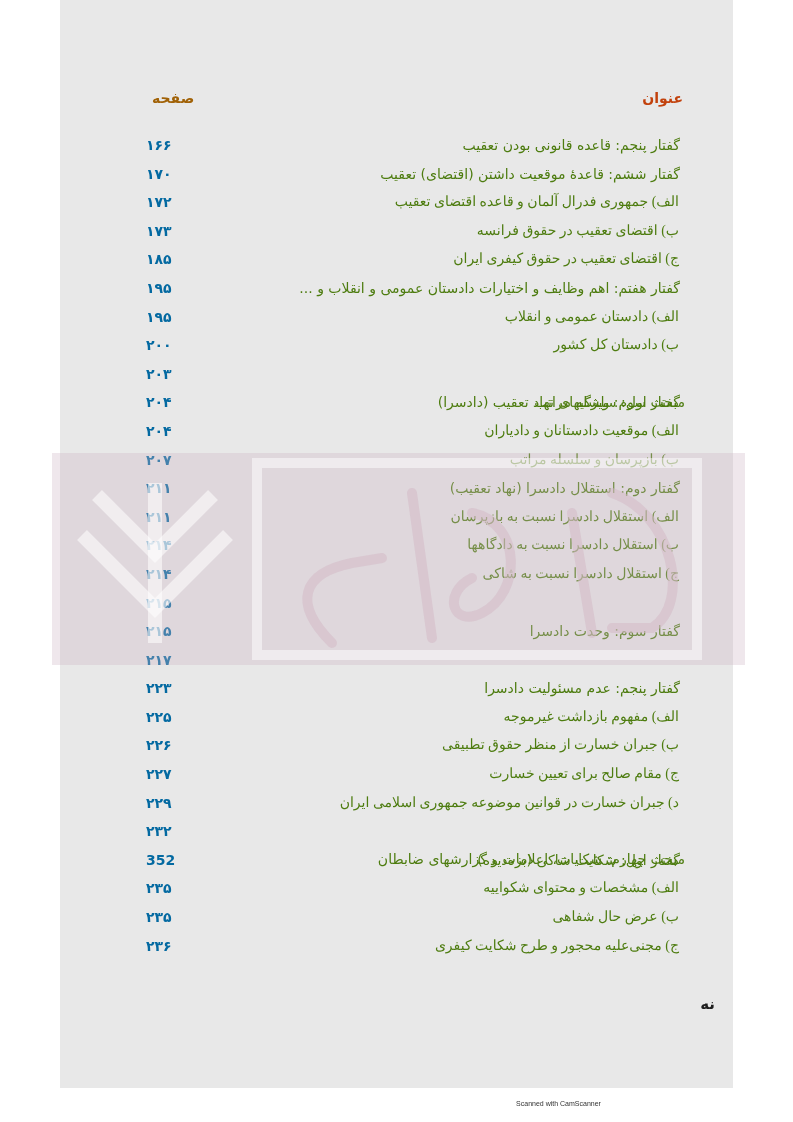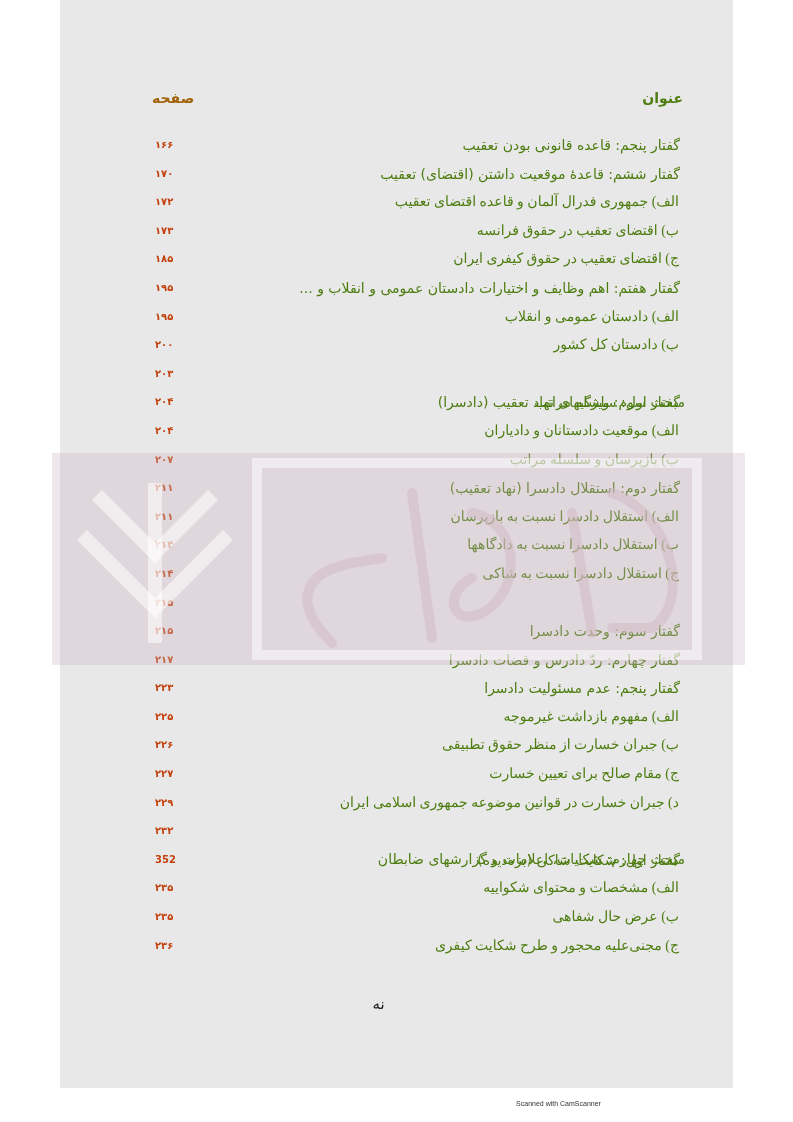"عنوان" .toc-header .col-title { color: #4d7c0f -> #c2410c }
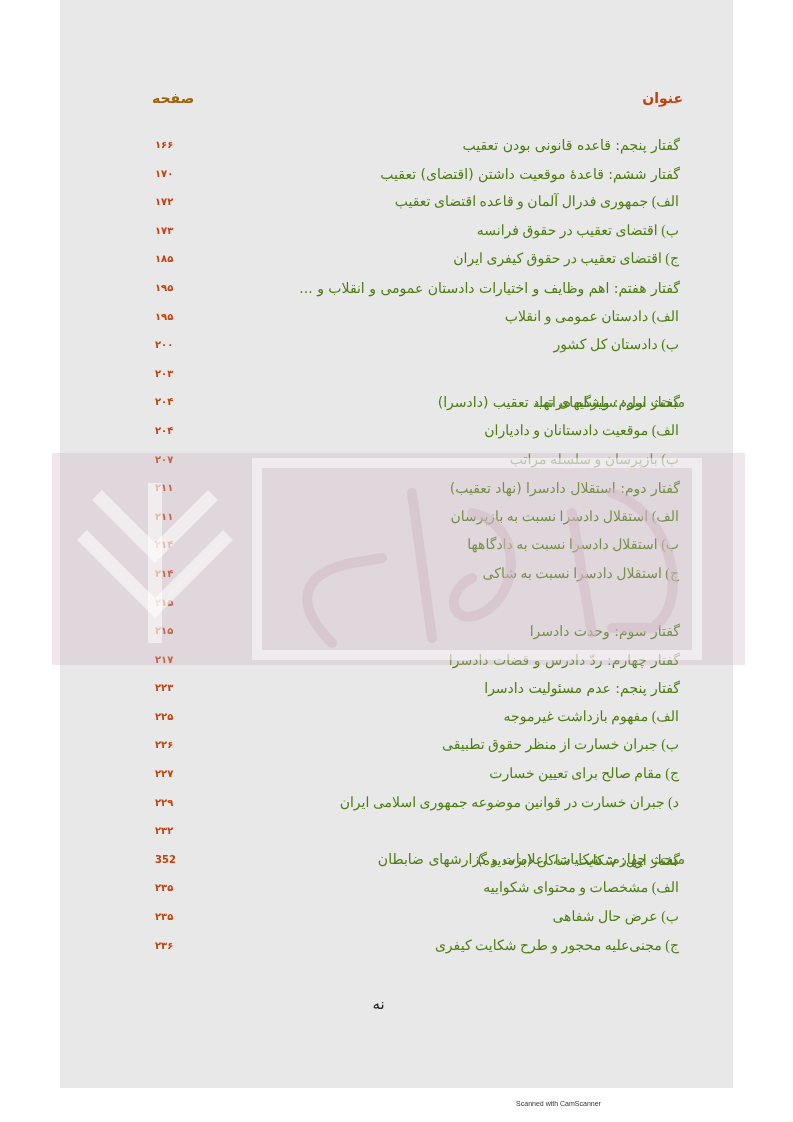"۱۶۶" .toc-row .pg { color: #c2410c -> #0369a1; font-size: 10px -> 14px; left: 95px -> 86px }
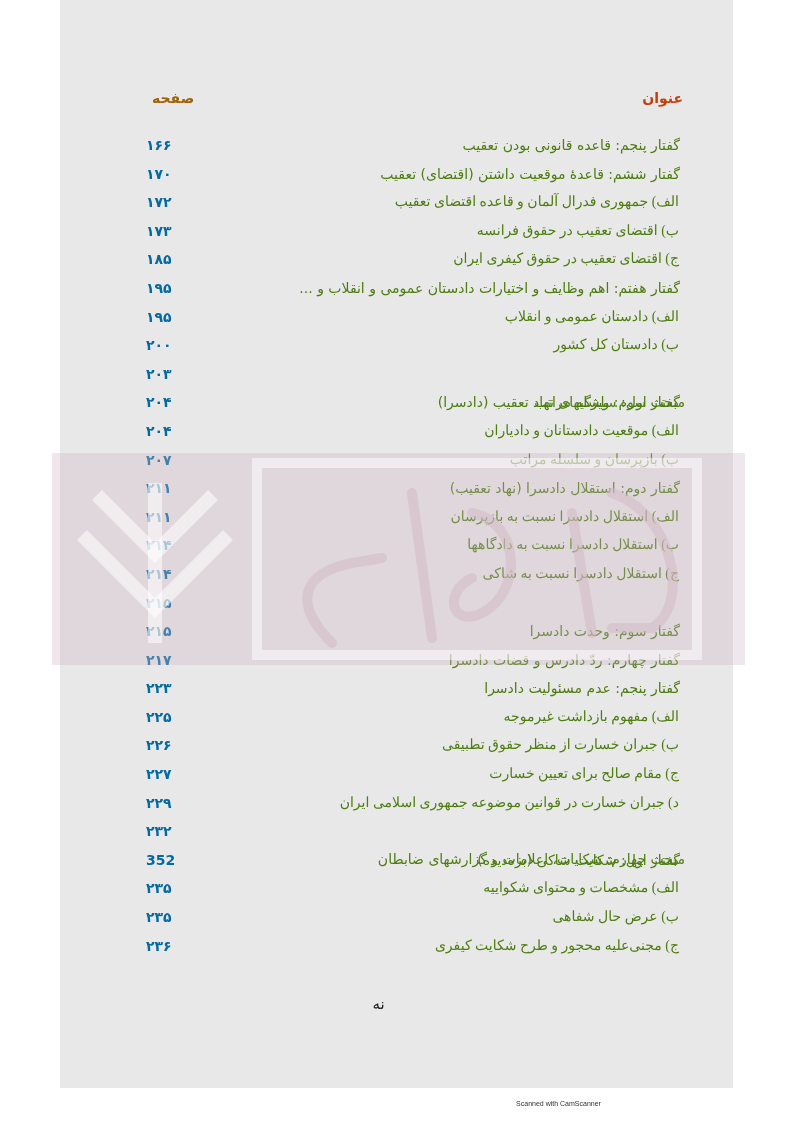"گفتار چهارم: ردّ دادرس و" span.entry { html: <span>گفتار چهارم: ردّ دادرس و قضات دادسرا</span> -> none }
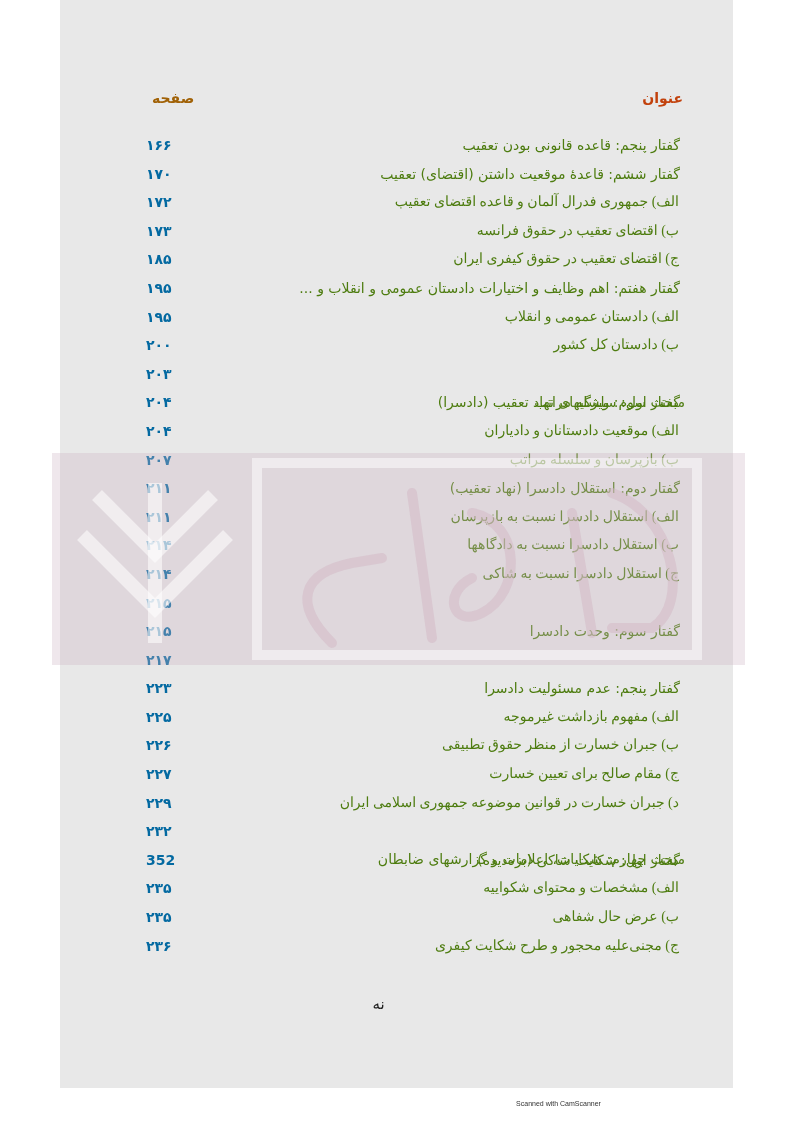"نه" .page-footer { font-weight: normal -> bold; text-align: center -> right }
